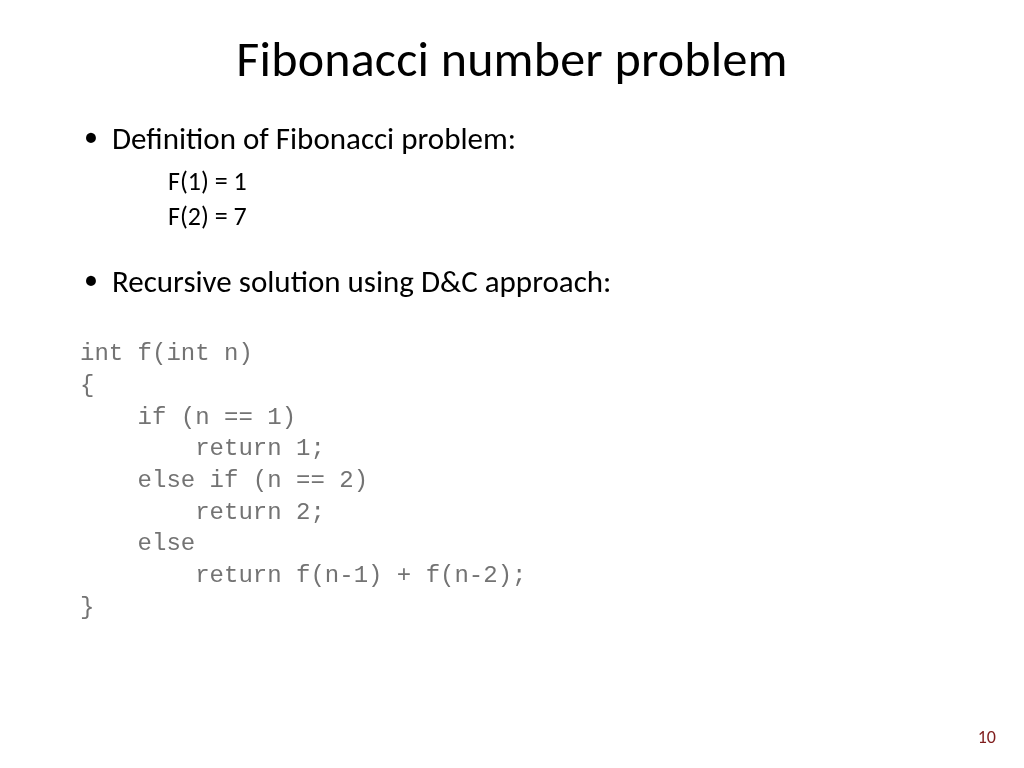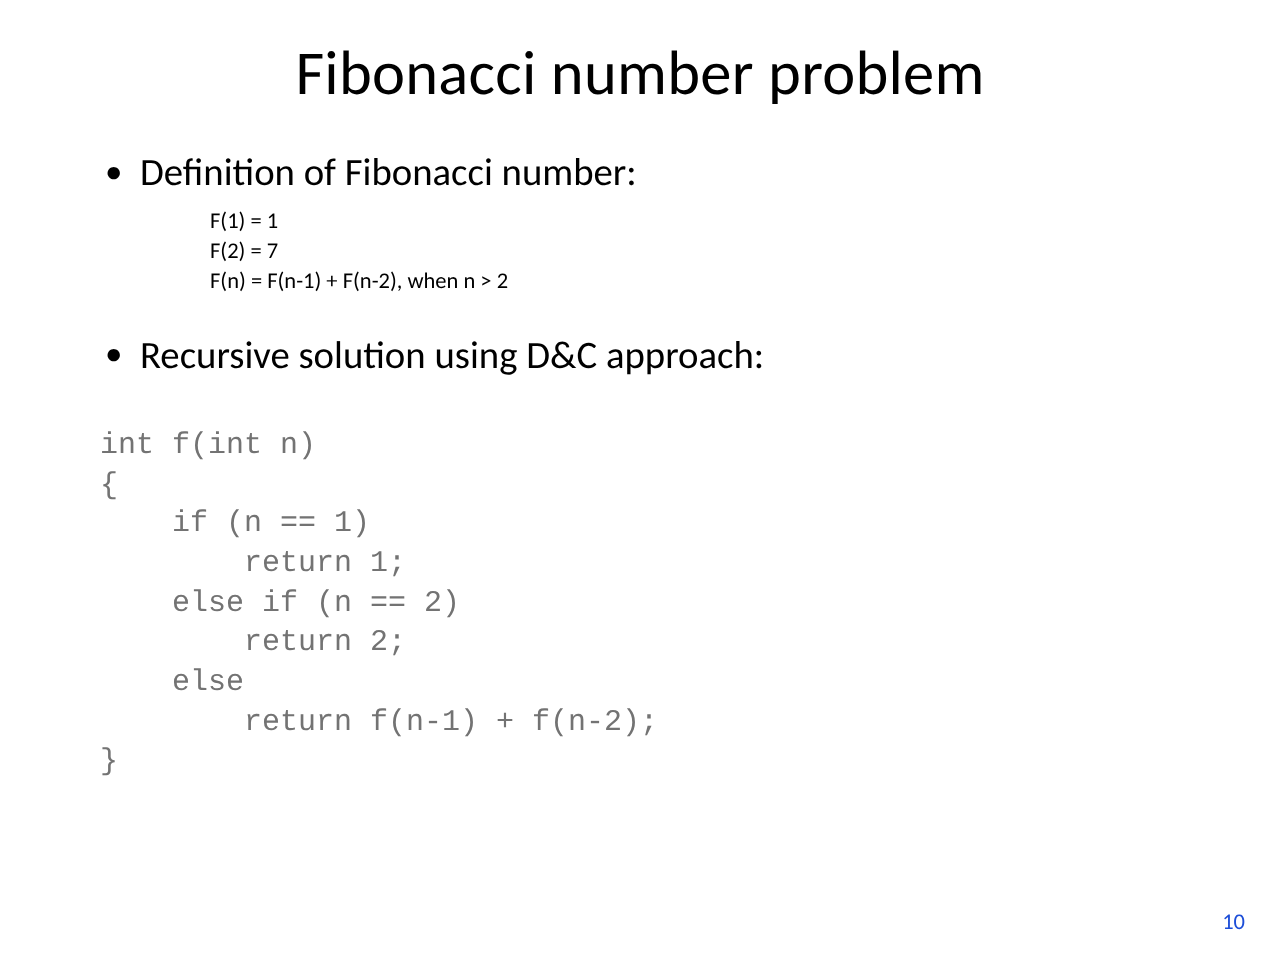"Definition of Fibonacci number:" span { text: number -> problem }
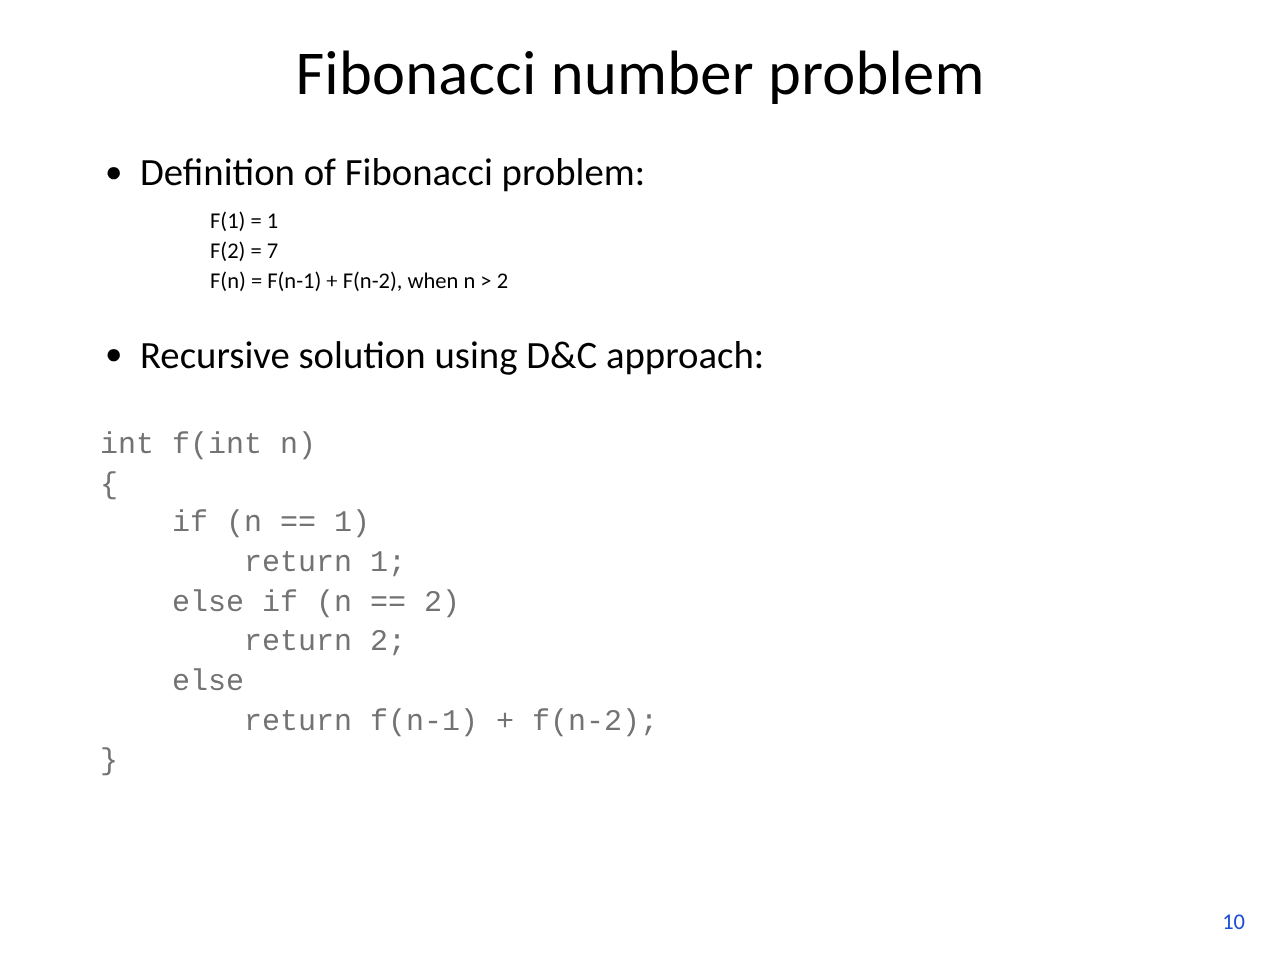"F(1) = 1" .defs { font-size: 18px -> 26px }
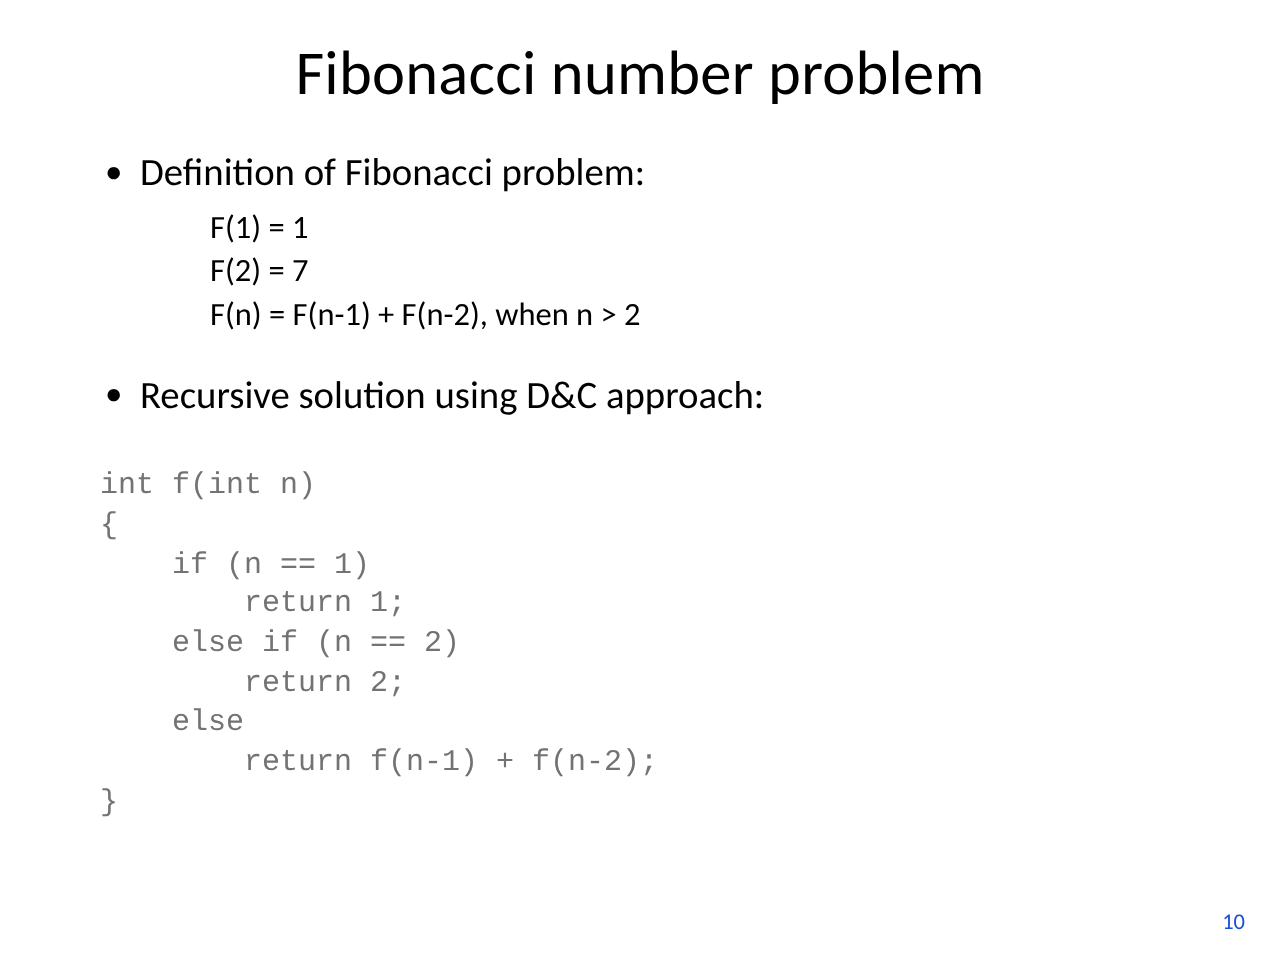"F(n) = F(n-1) + F(n-2)," div { html: <div>F(n) = F(n-1) + F(n-2), when n &gt; 2</div> -> none }
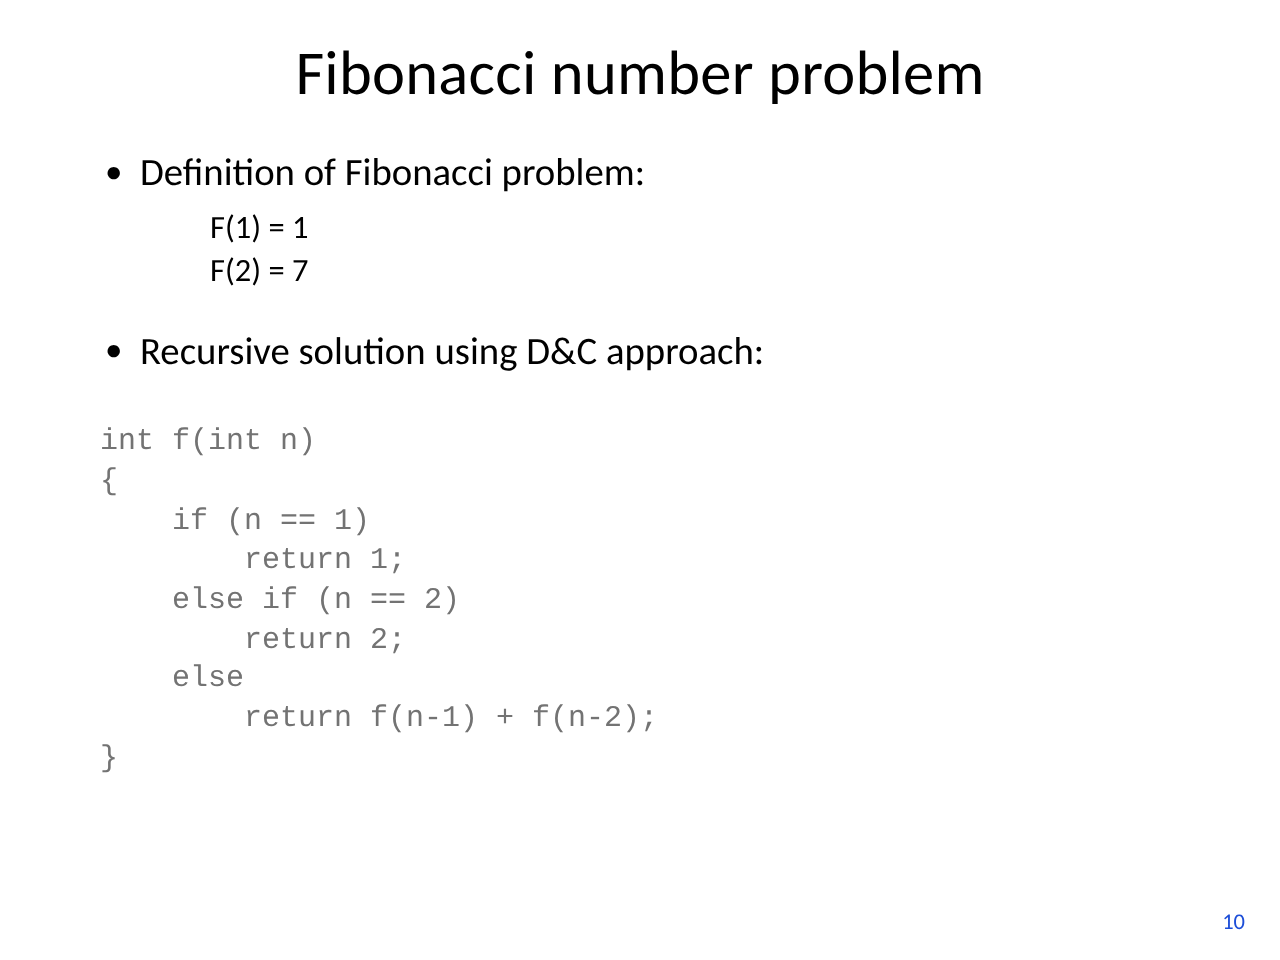"10" .page-num { color: #1d4ed8 -> #7f1d1d }
